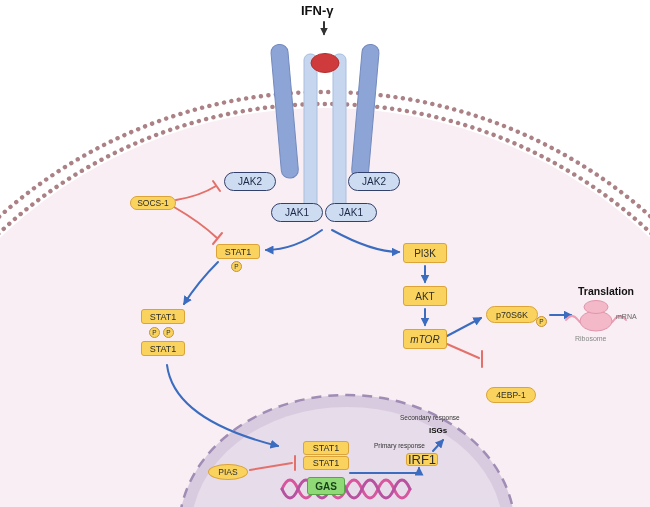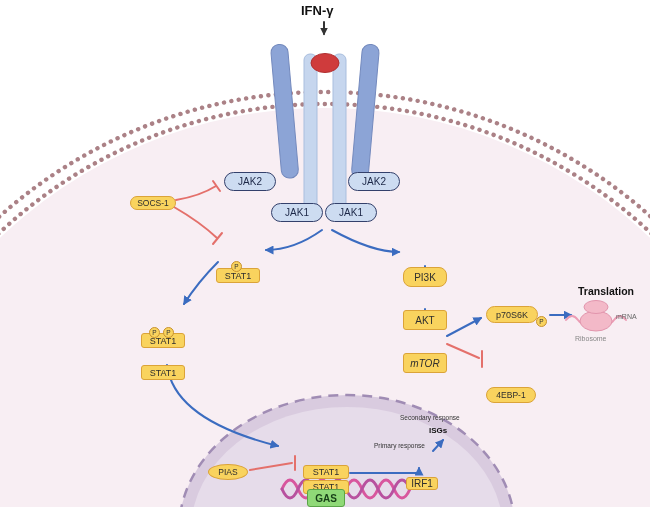"STAT1" .ybox { margin-top: 24px -> none }
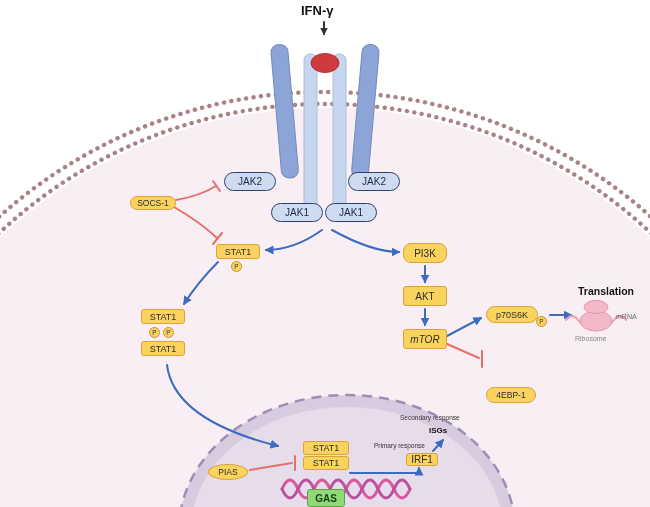"PI3K" div.abs { border-radius: 8px -> none }
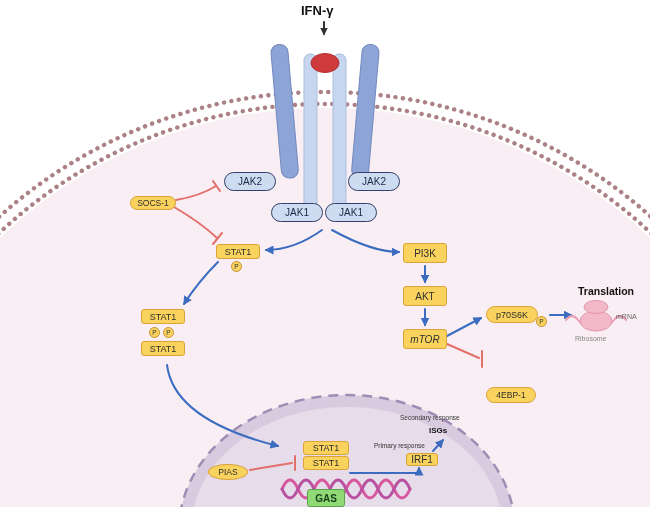"IRF1" div.abs { font-size: 10px -> 13px }
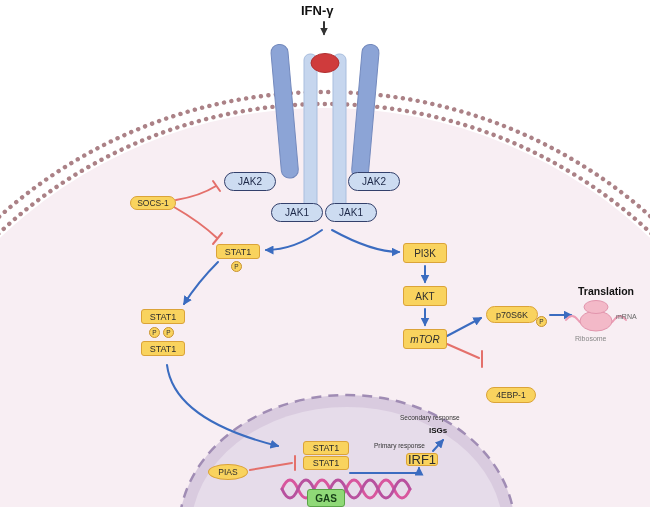"GAS" .gas { margin-top: 12px -> none }
